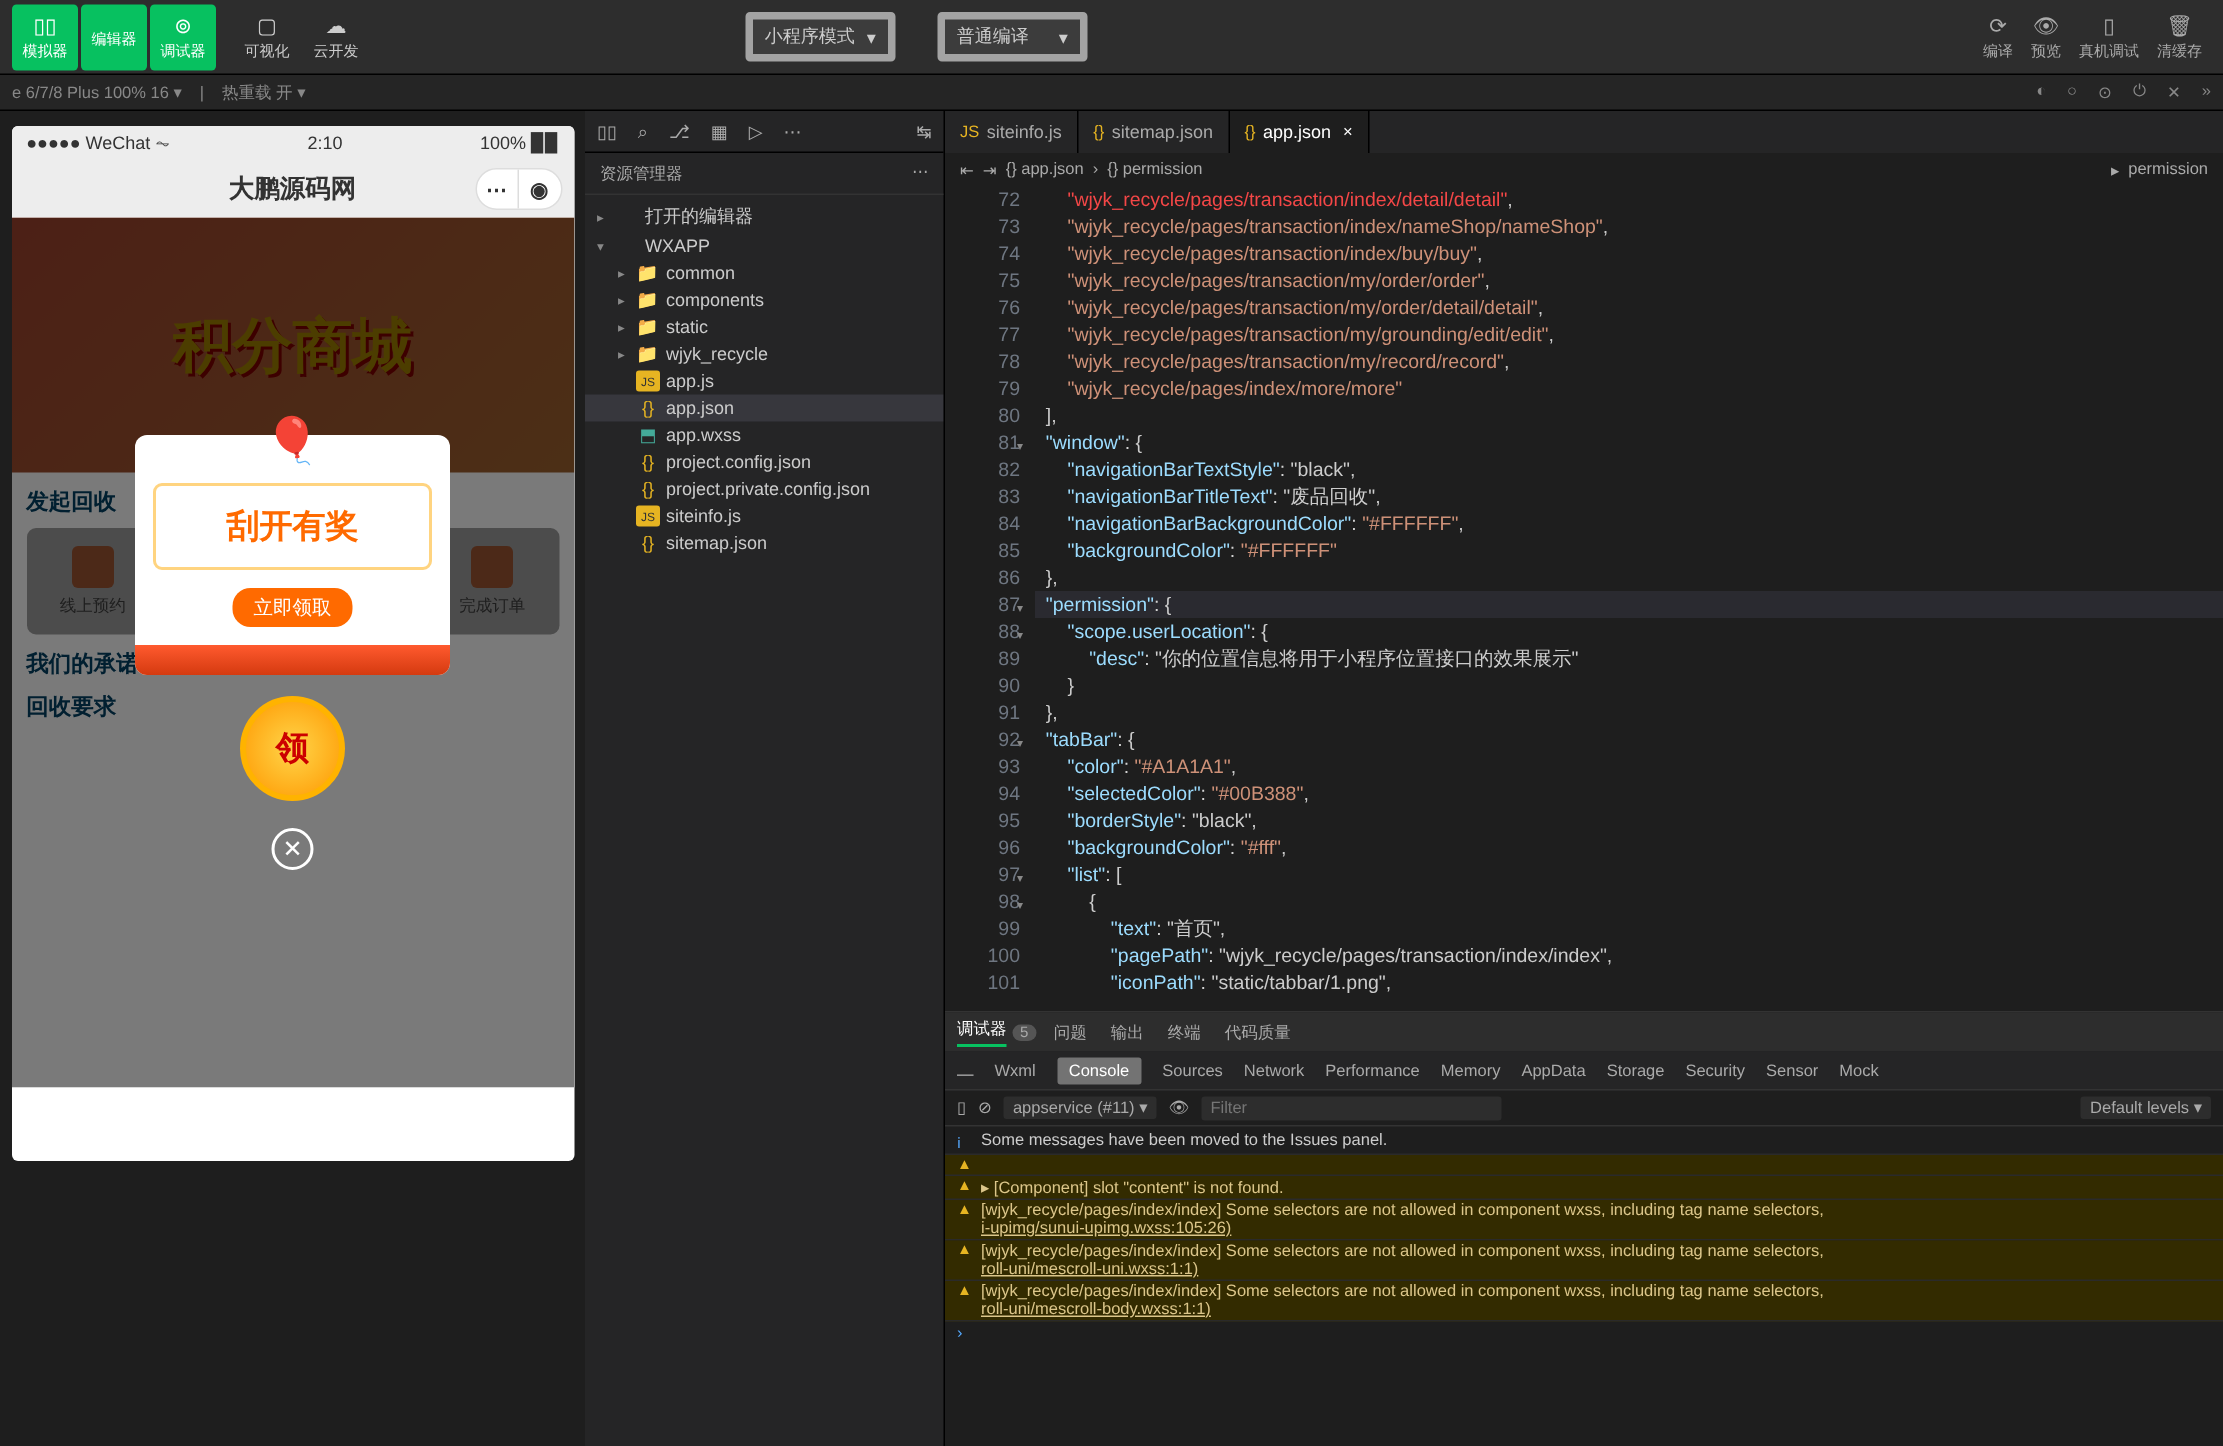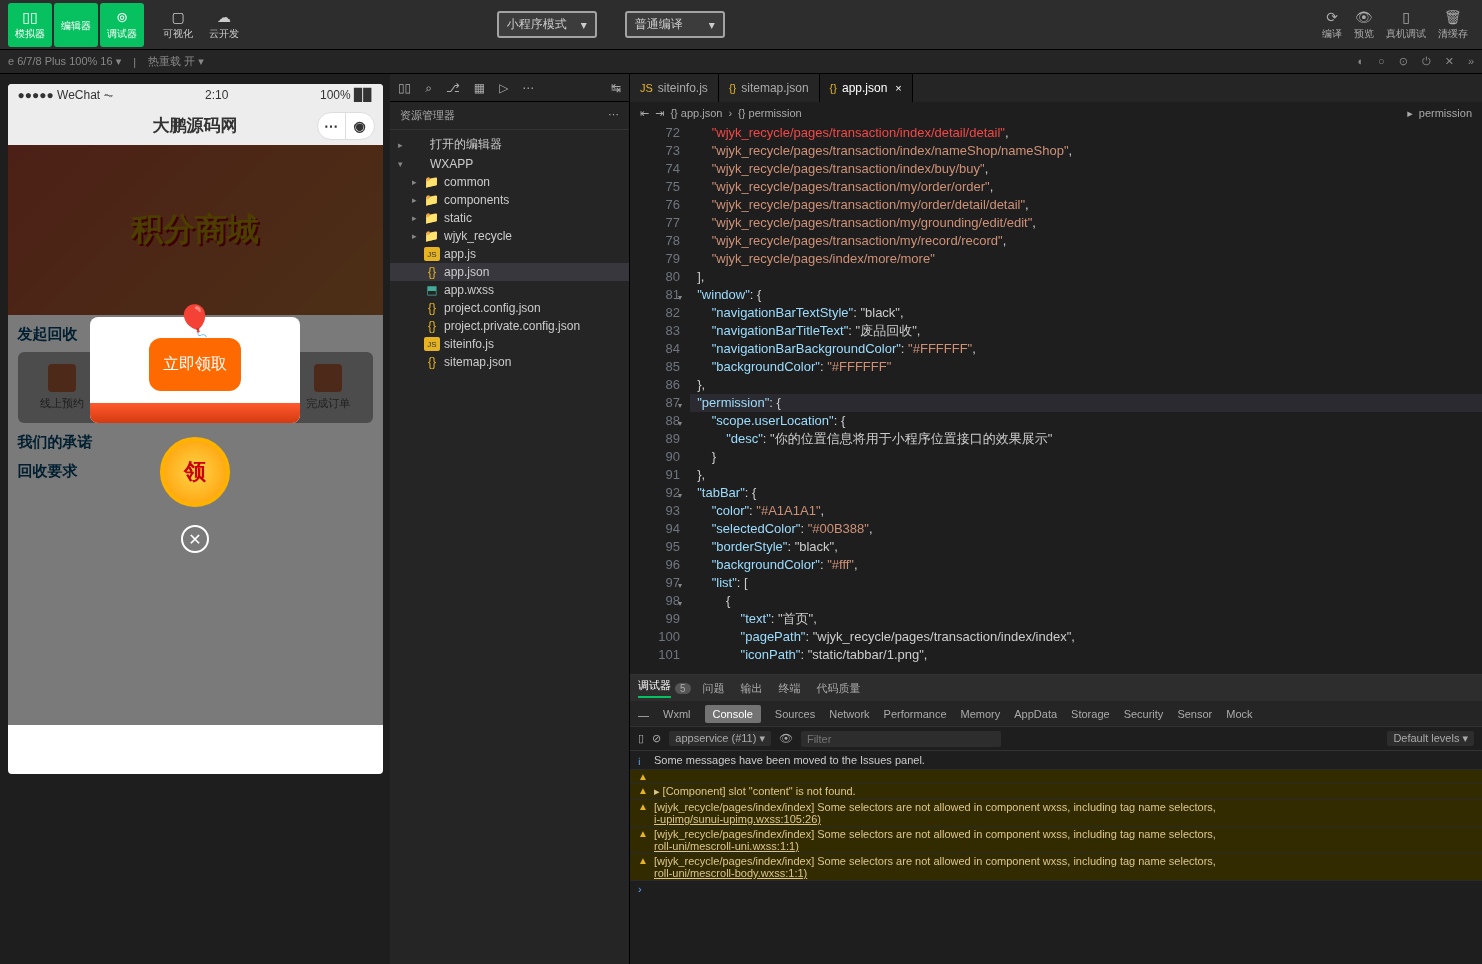"小程序模式" .toolbar .select { border: 2px solid #a3a3a3 -> 5px solid #a3a3a3 }
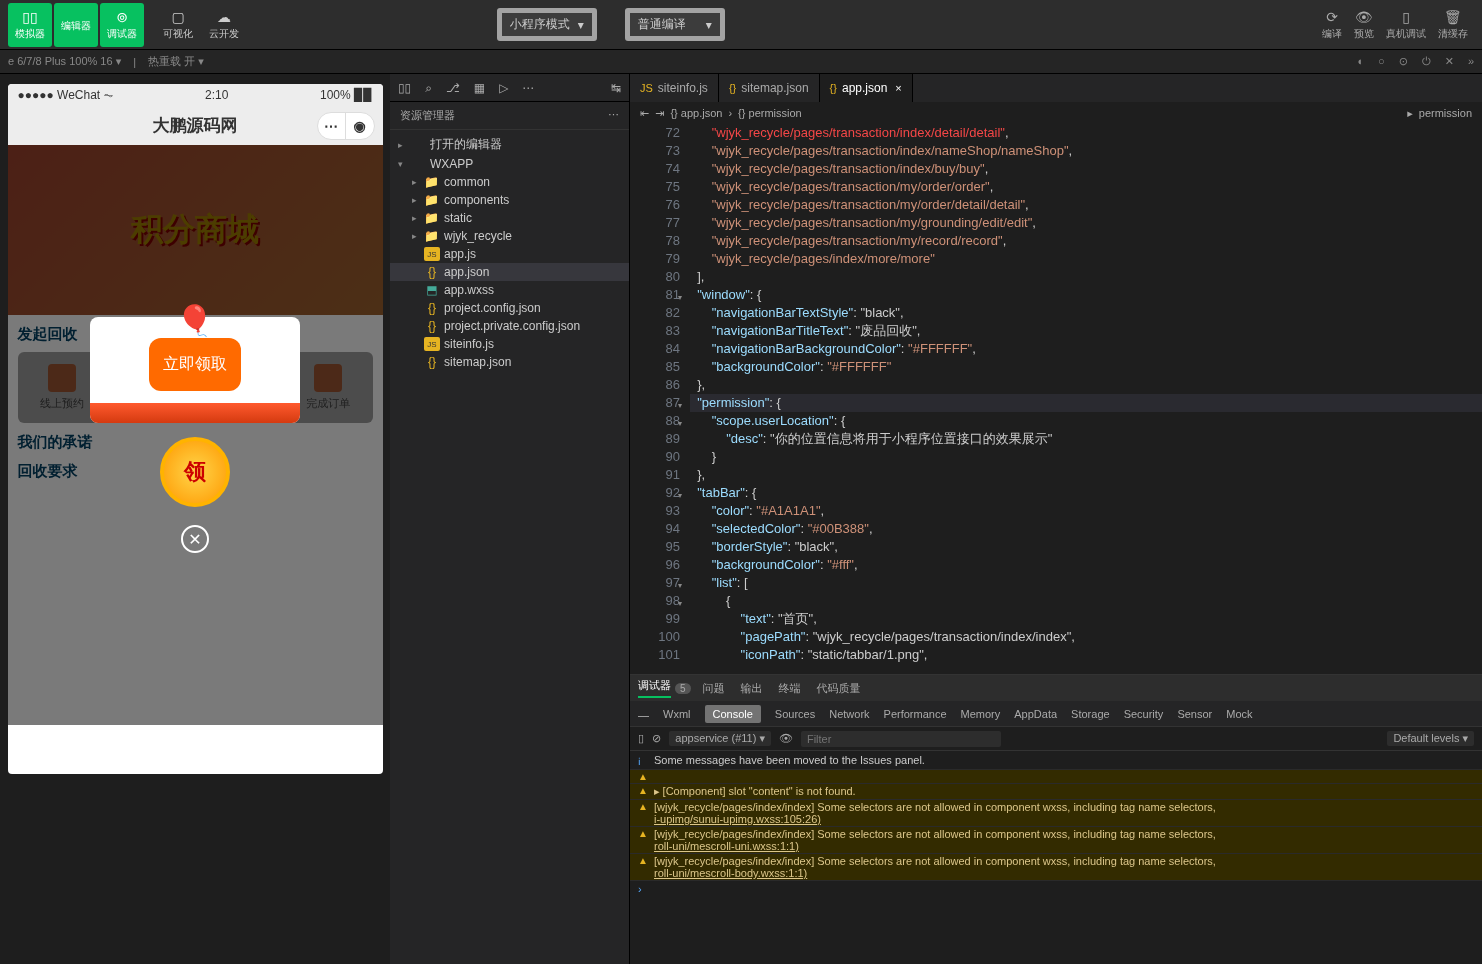"积分商城" .banner-text { font-size: 32px -> 40px }
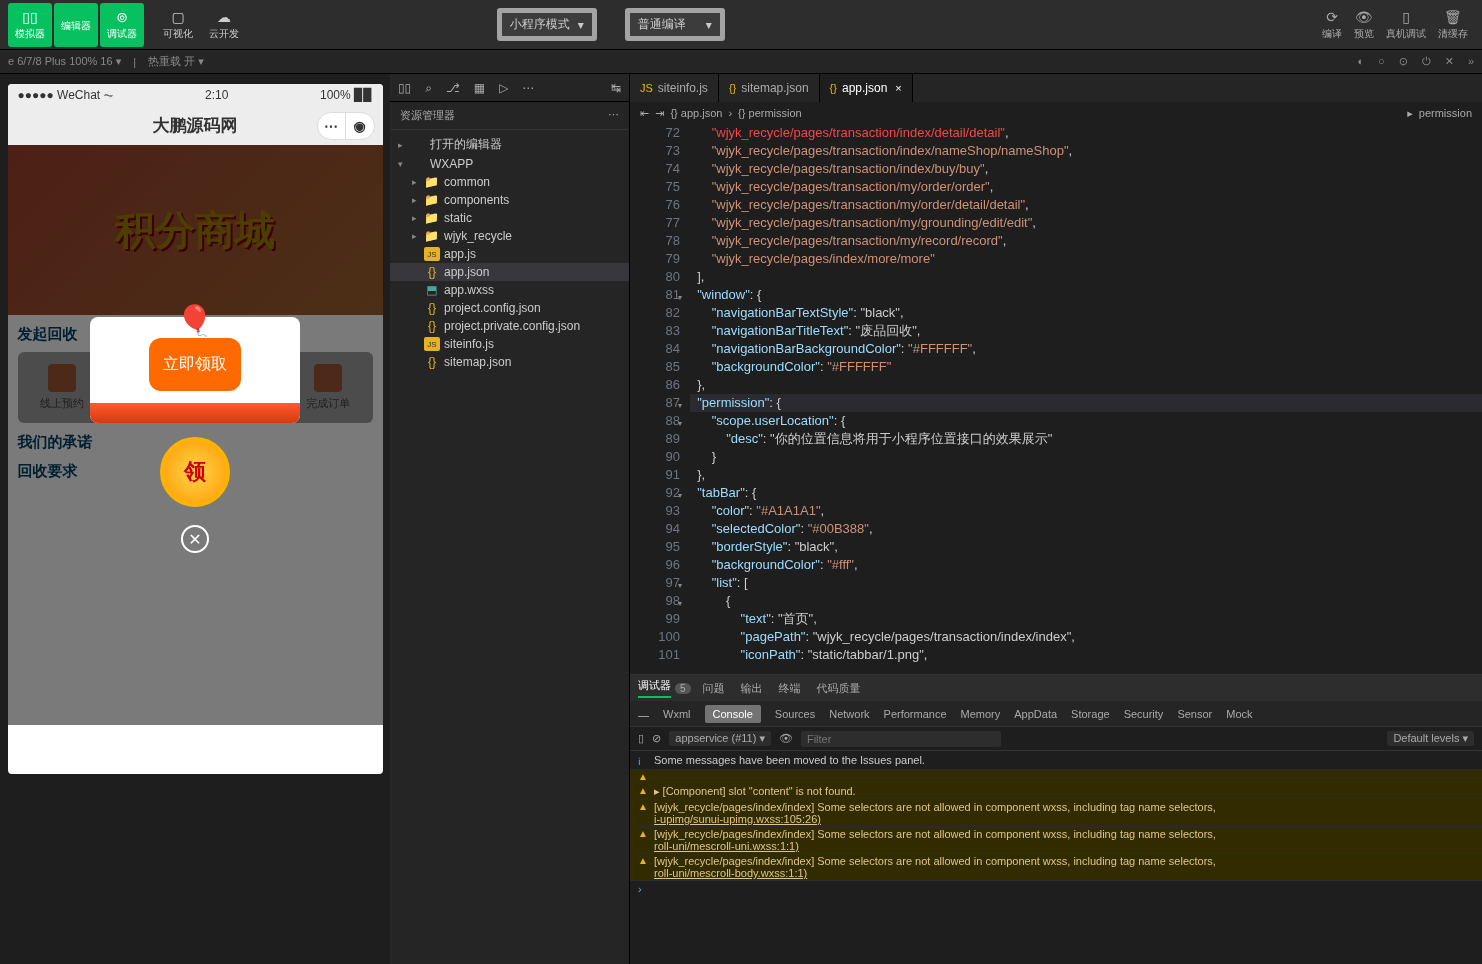"刮开有奖" div.popup-title { html: none -> <div>刮开有奖</div> }
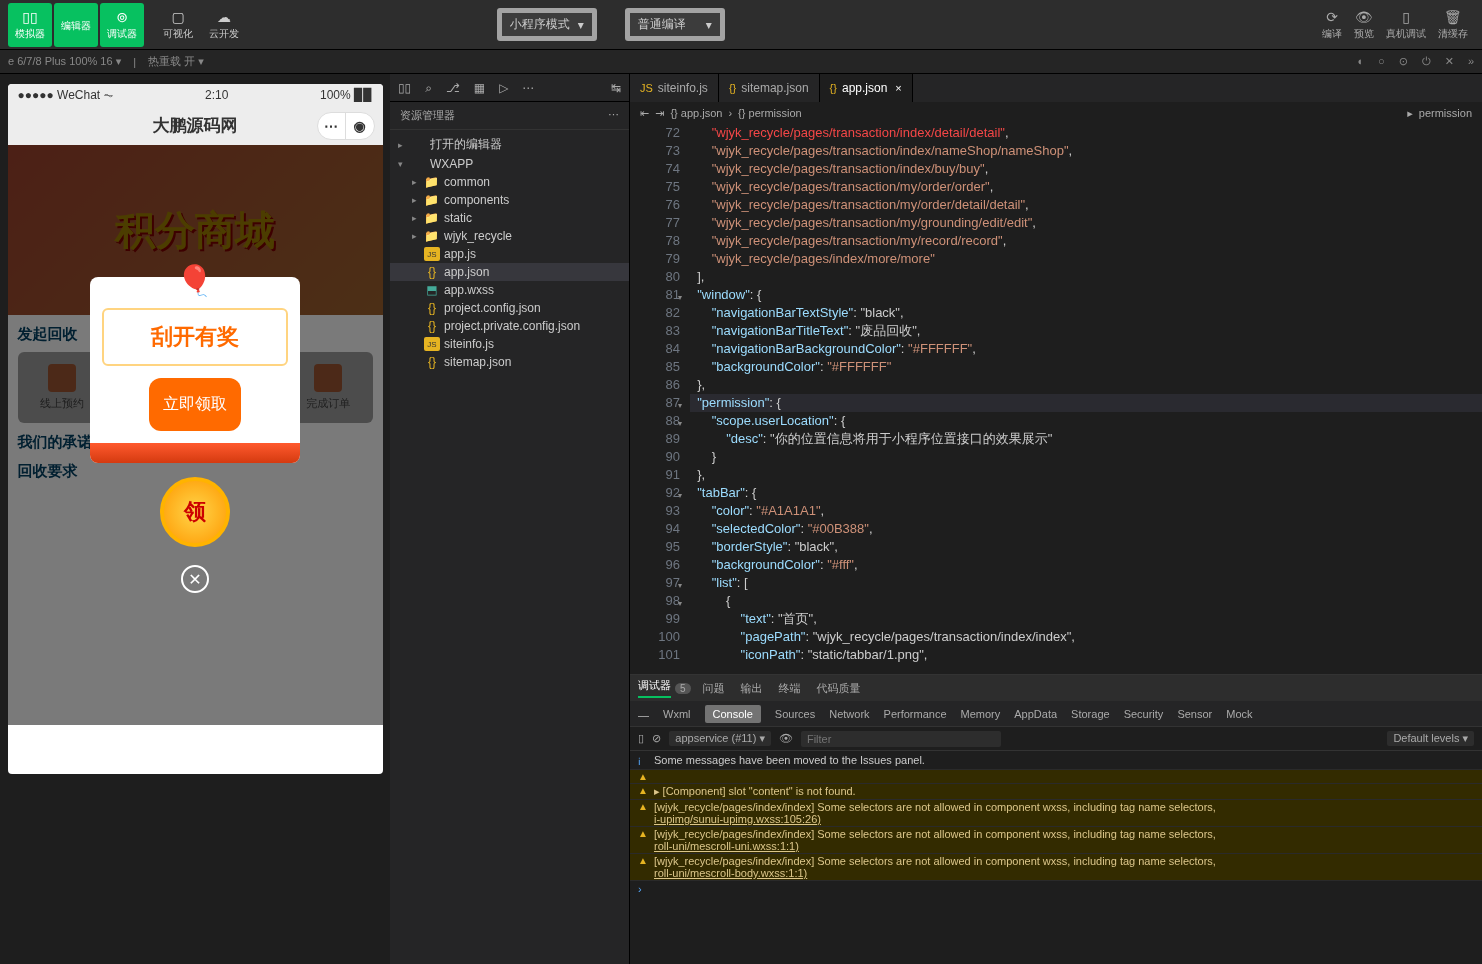"立即领取" .popup-btn { font-size: 16px -> 13px; padding: 16px 14px -> 4px 14px }
